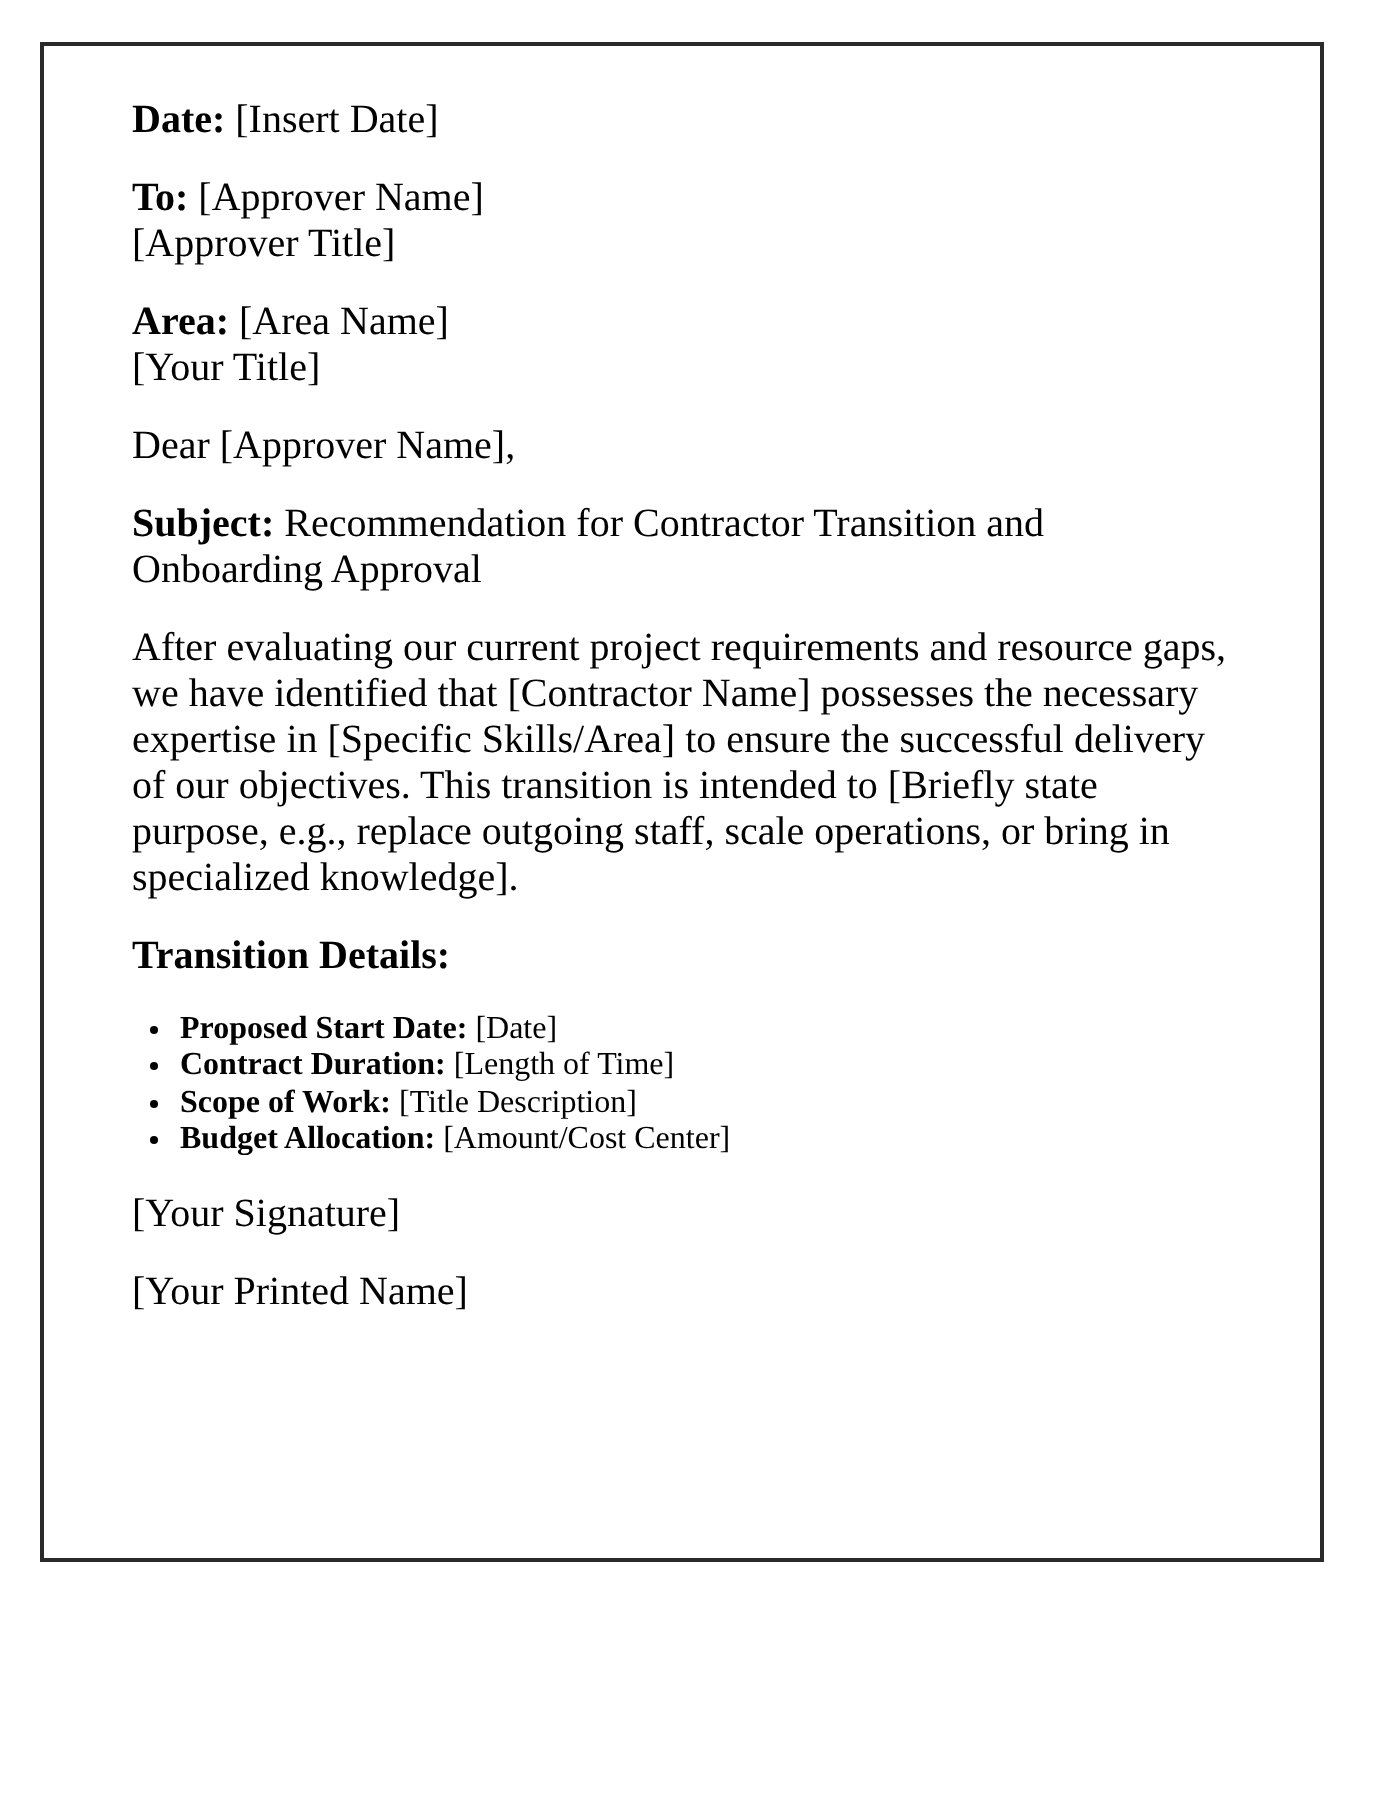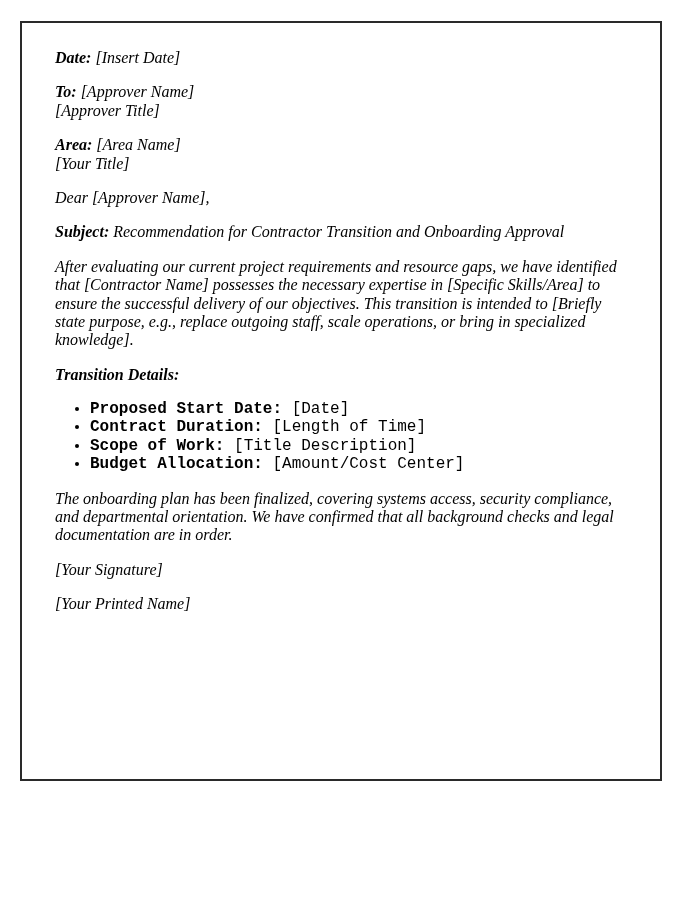"Date: [Insert Date]" .document p { font-size: 16px -> 20px; font-style: italic -> none; margin: 16px 5px -> 16px 16px }
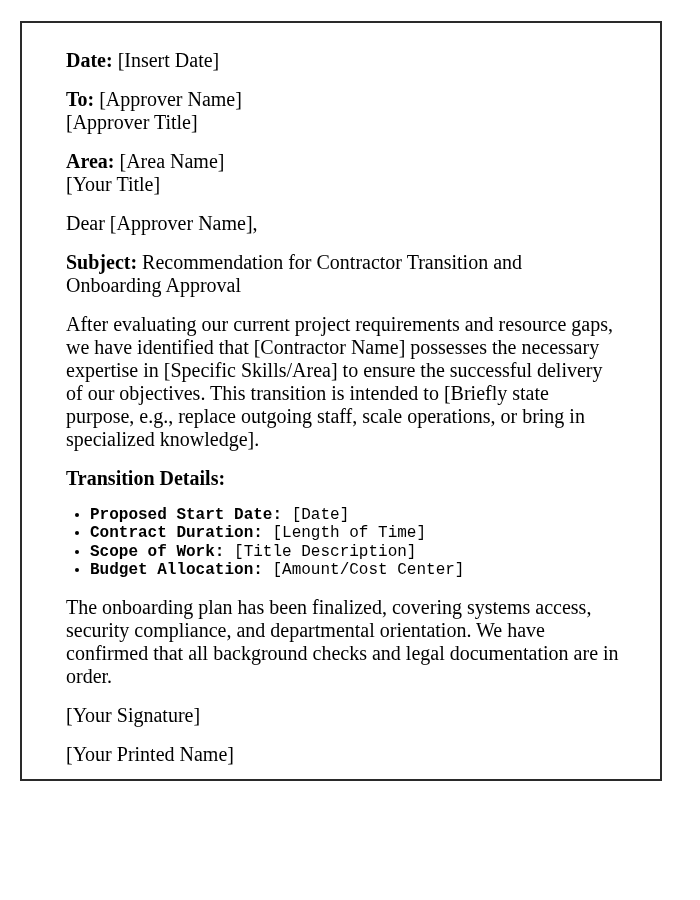"Proposed Start Date: [Date]" .document li { font-family: Liberation Mono, monospace -> none }
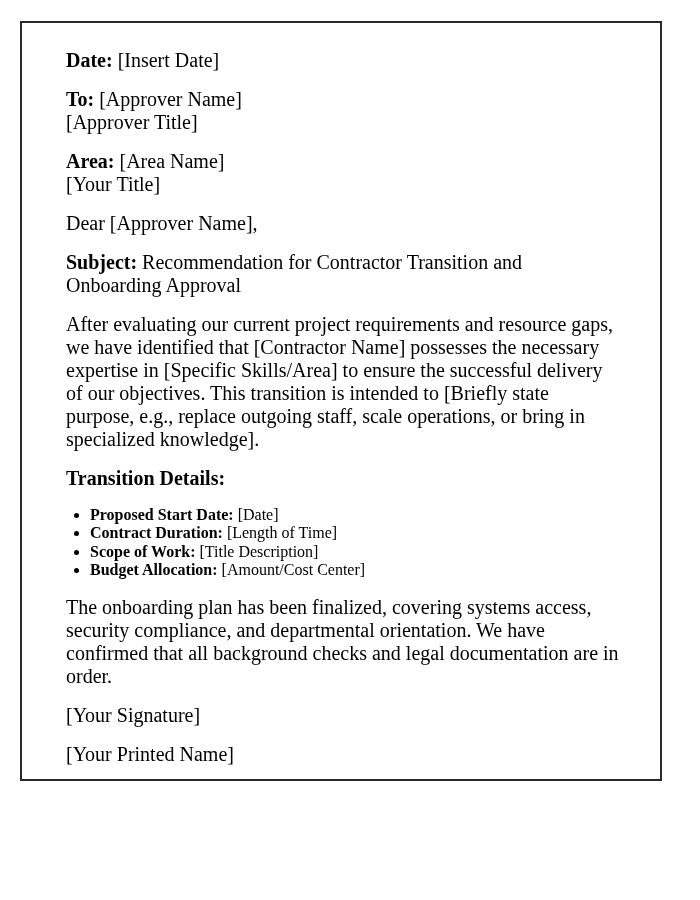"The onboarding plan has been" p { html: <p>The onboarding plan has been finalized, covering systems access, security compliance, and departmental orientation. We have confirmed that all background checks and legal documentation are in order.</p> -> none }
